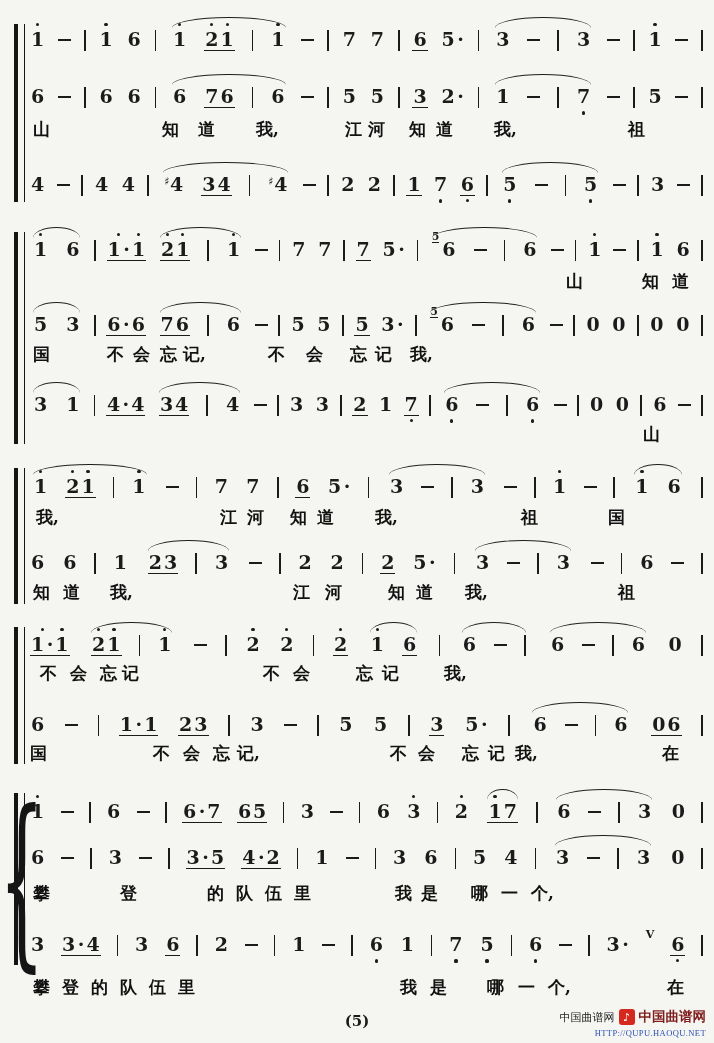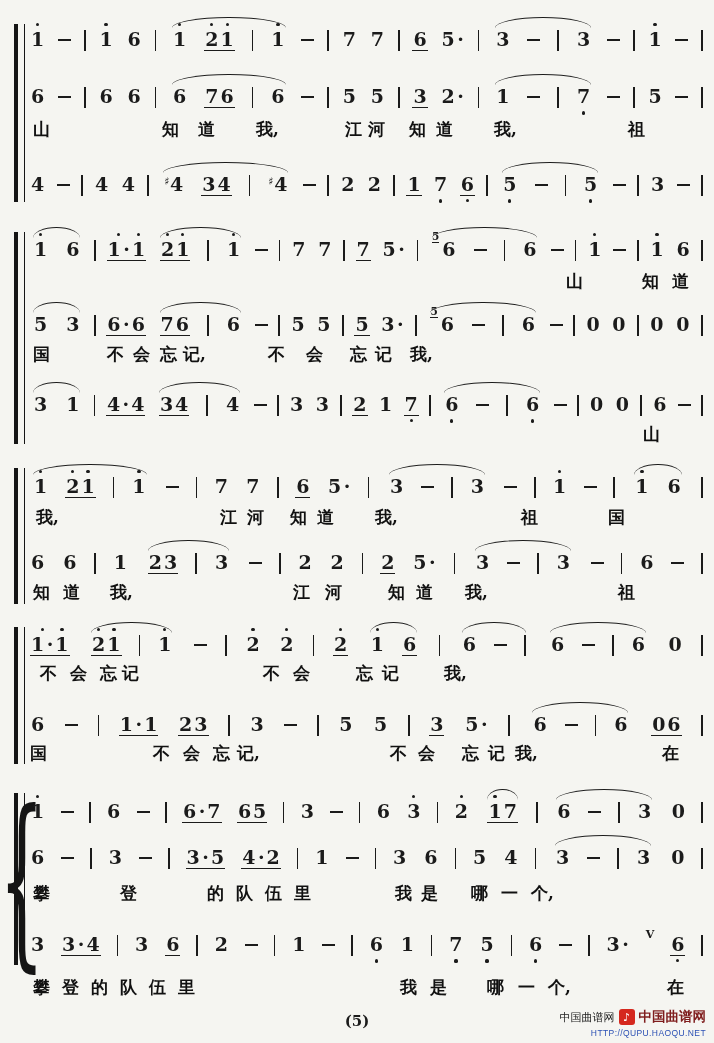"HTTP://QUPU.HAOQU.NET" .url { font-family: Liberation Sans, sans-serif -> Liberation Serif, serif }
